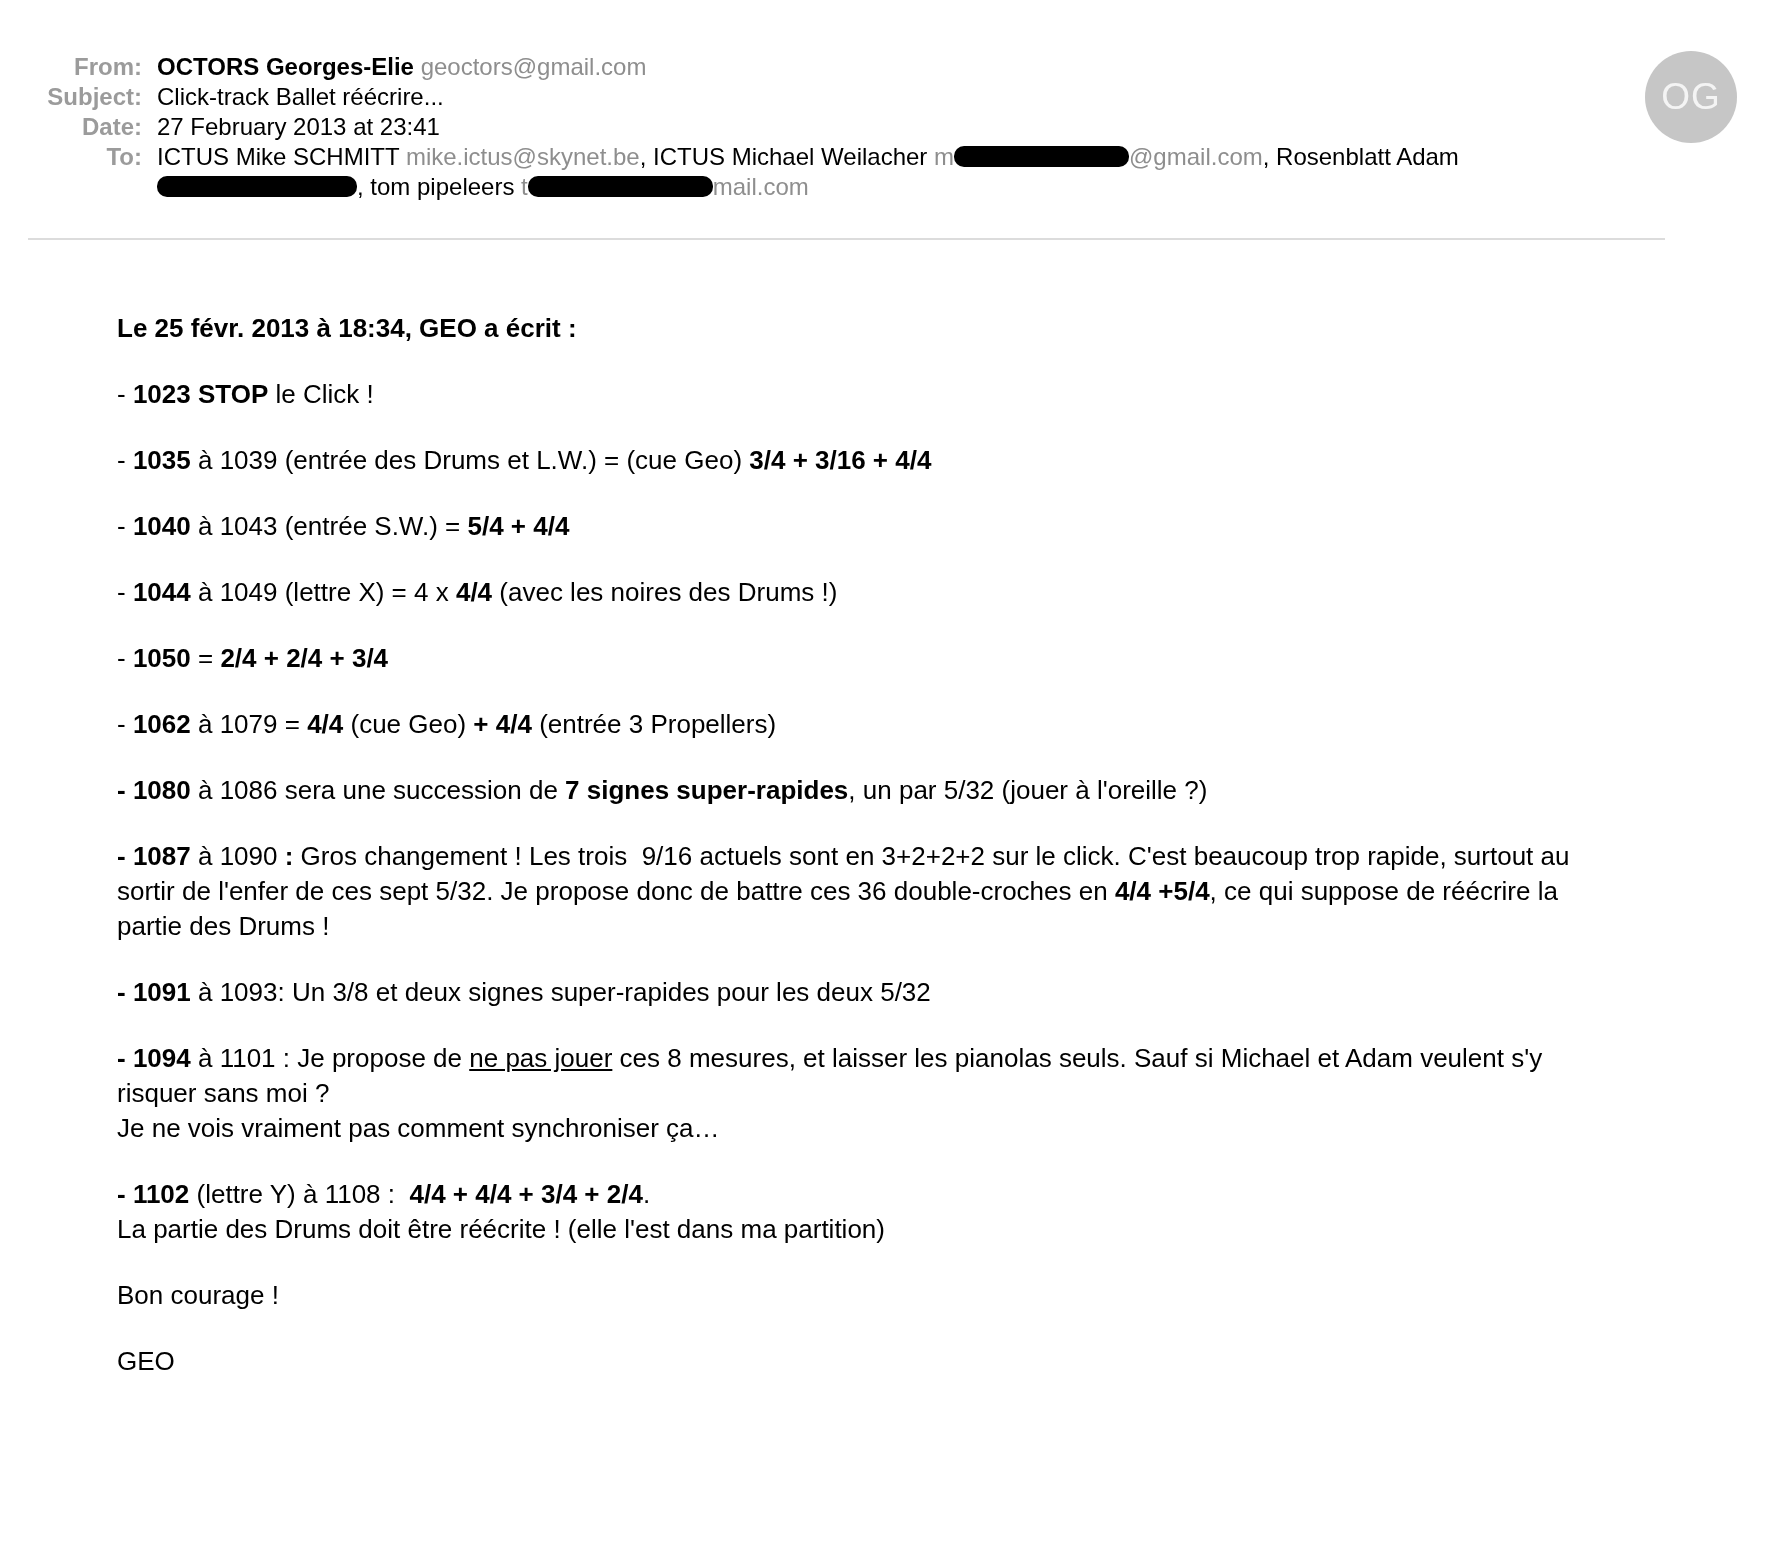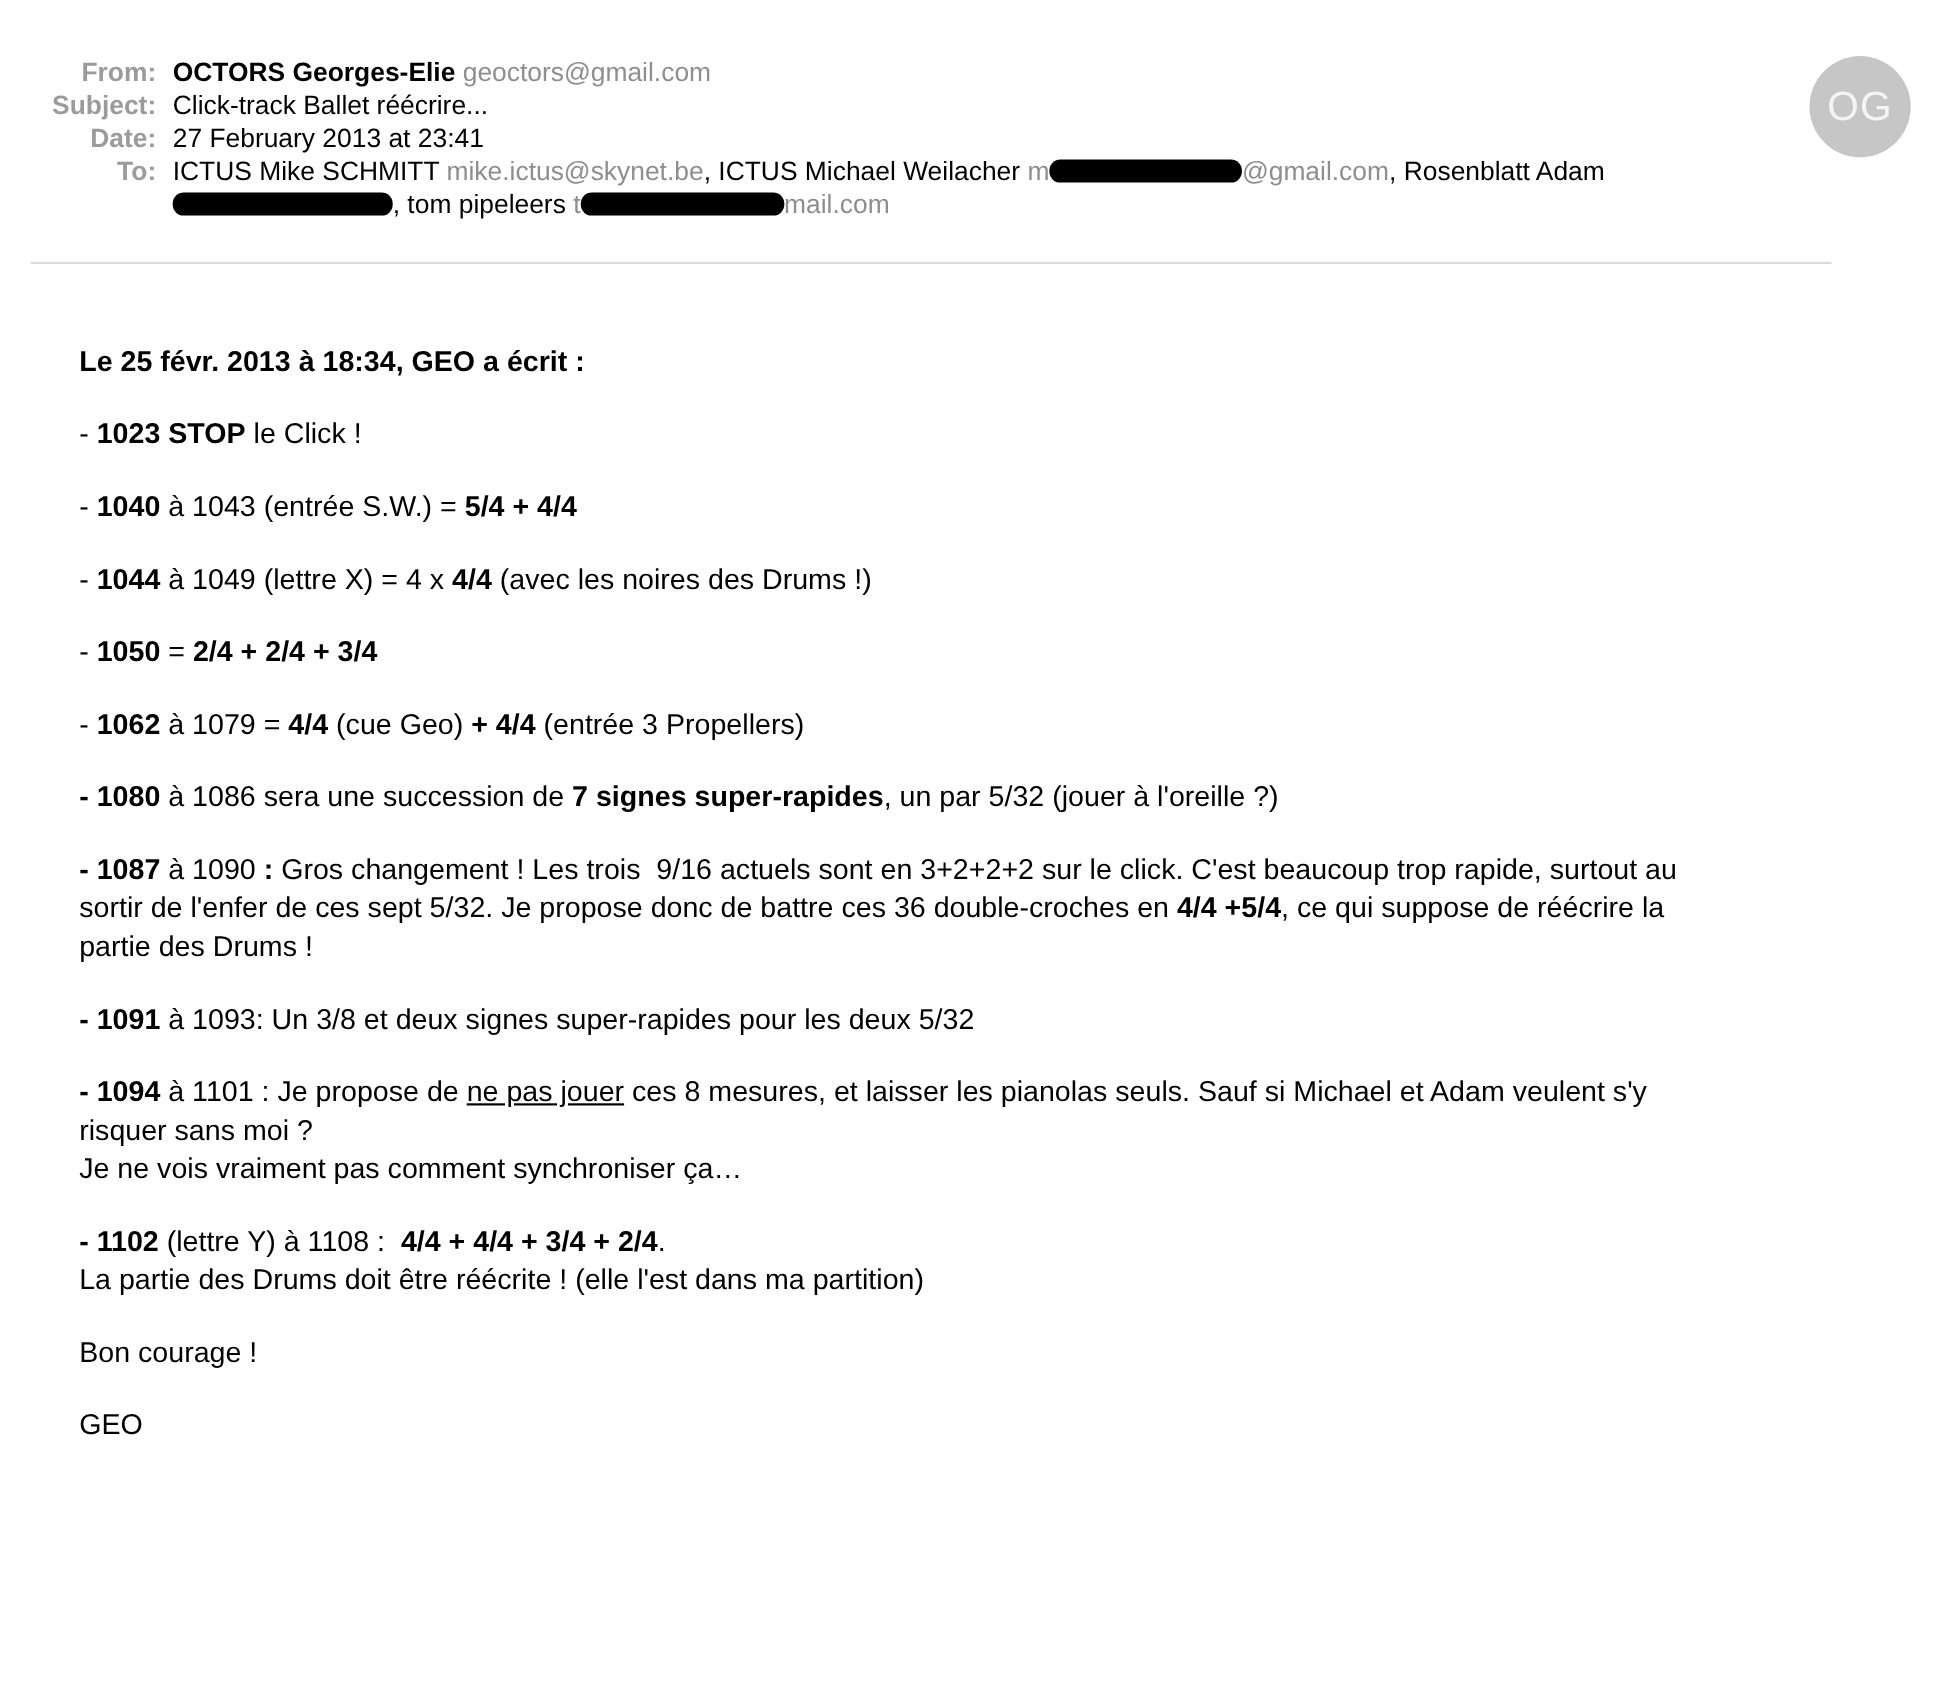"Le 25 févr. 2013 à" .mail-body { padding: 71px 70px 0 72px -> 71px 70px 0 117px }
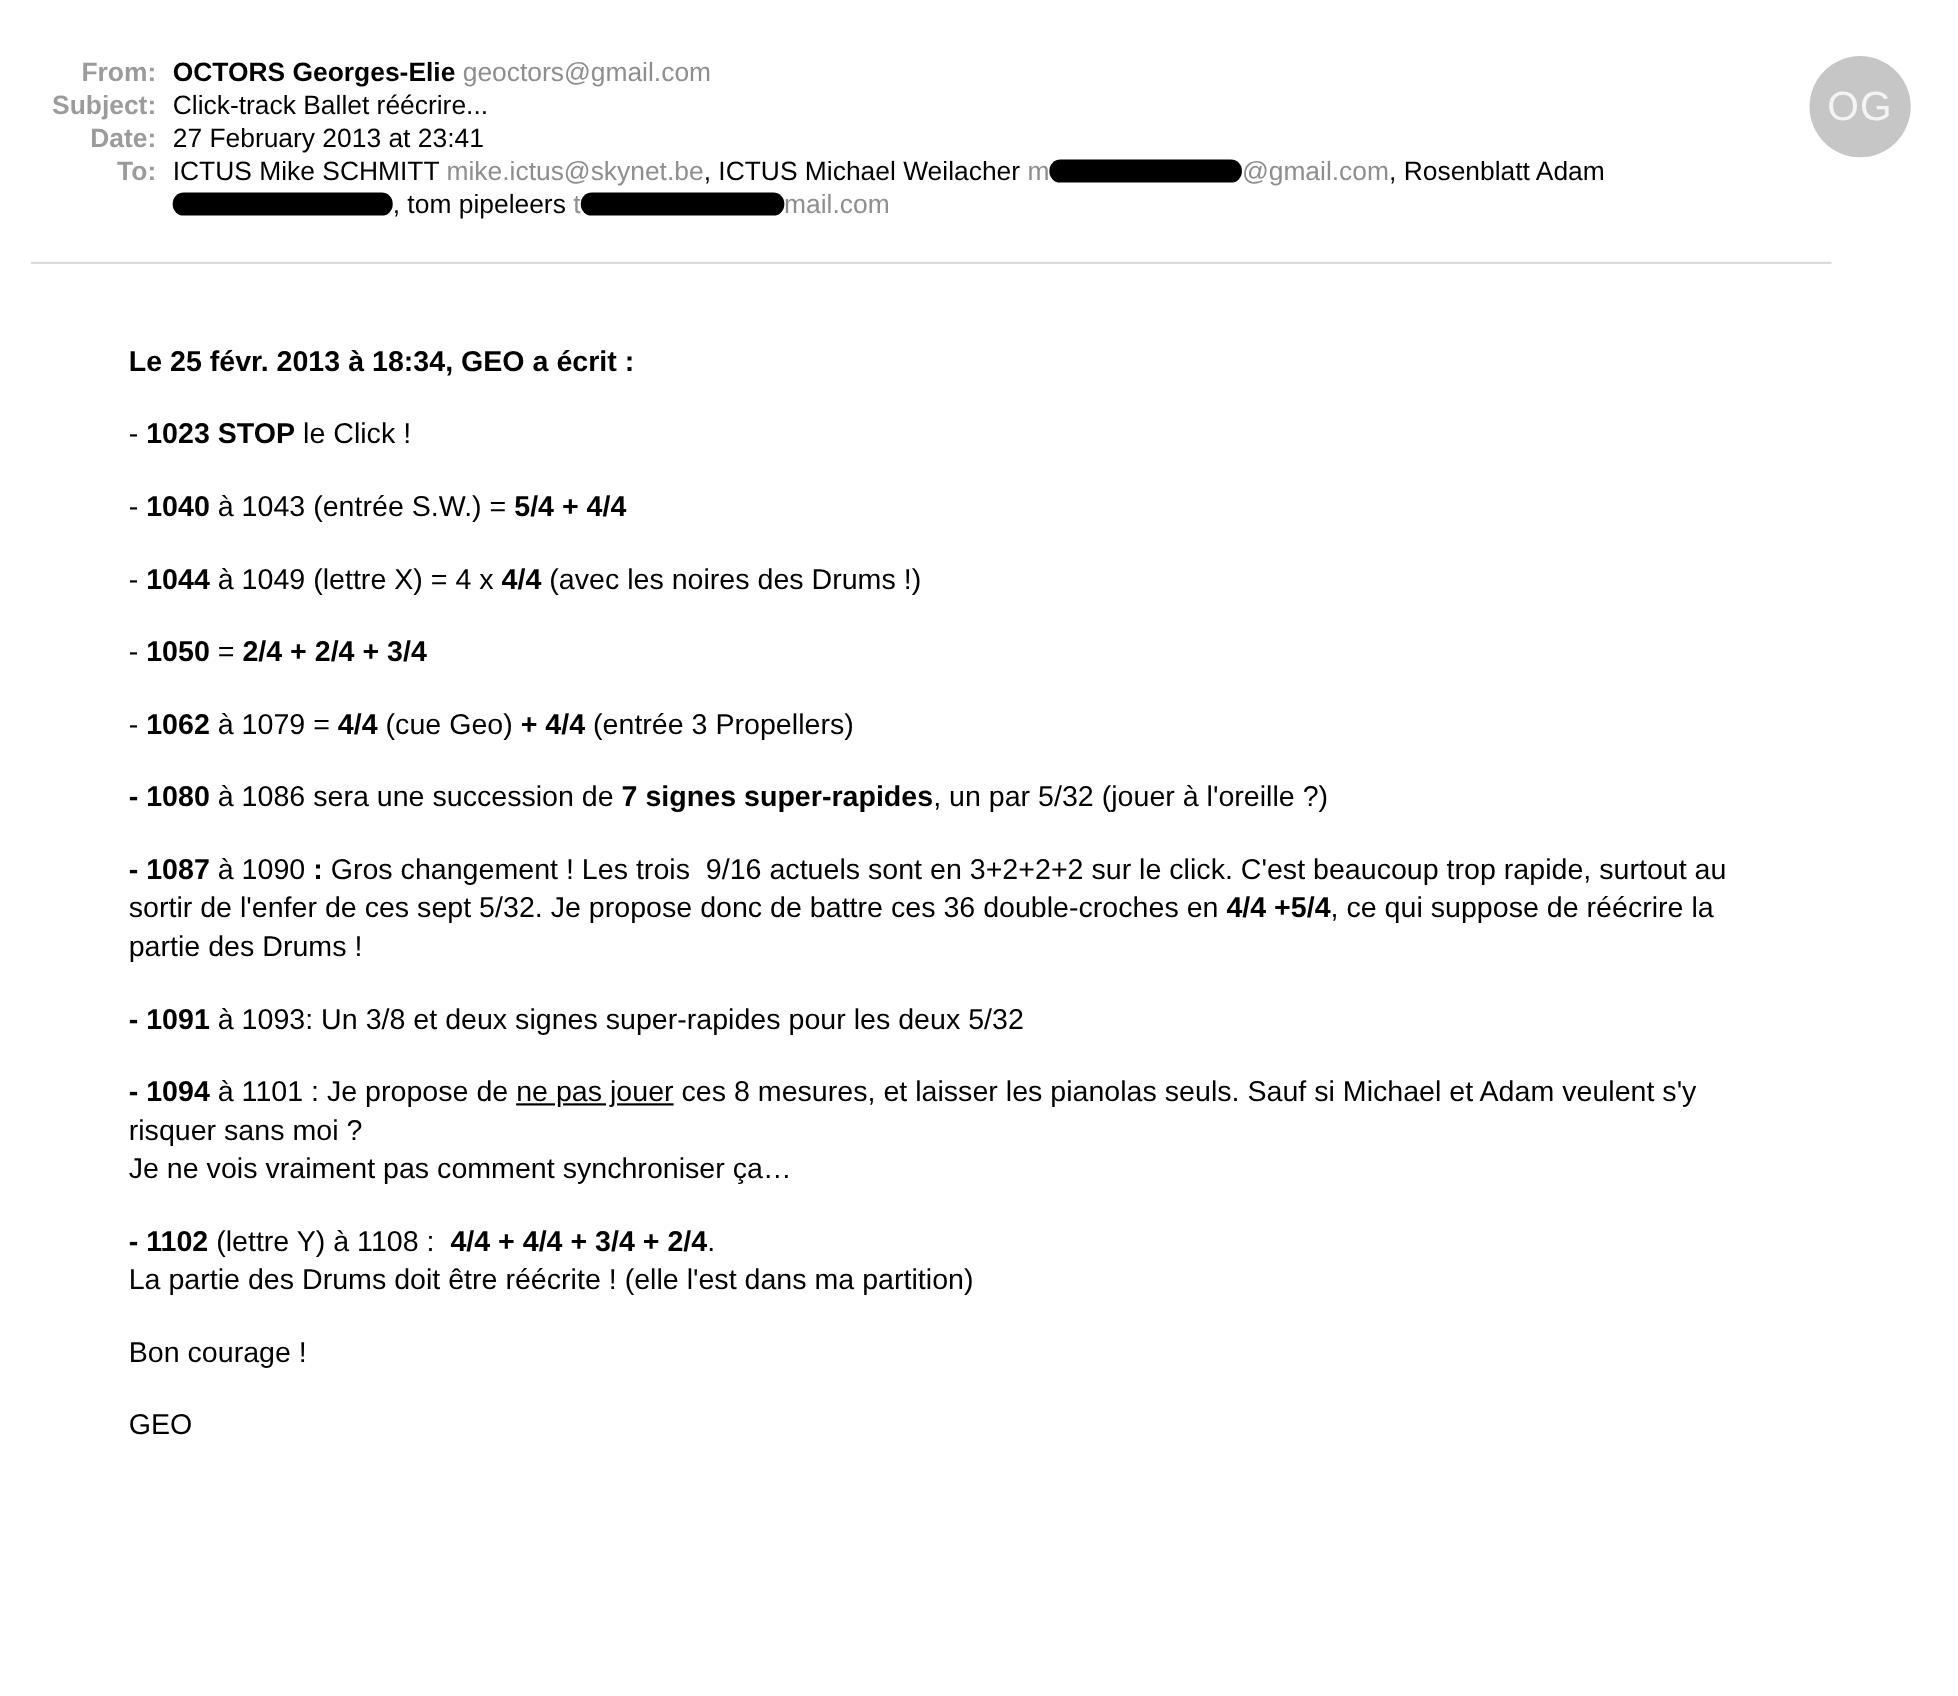"- 1035 à 1039 (entrée" p { html: none -> <p><span>- </span><span>1035</span><span> à 1039 (entrée des Drums et L.W.) = (cue Geo) </span><span>3/4 + 3/16 + 4/4</span></p> }
